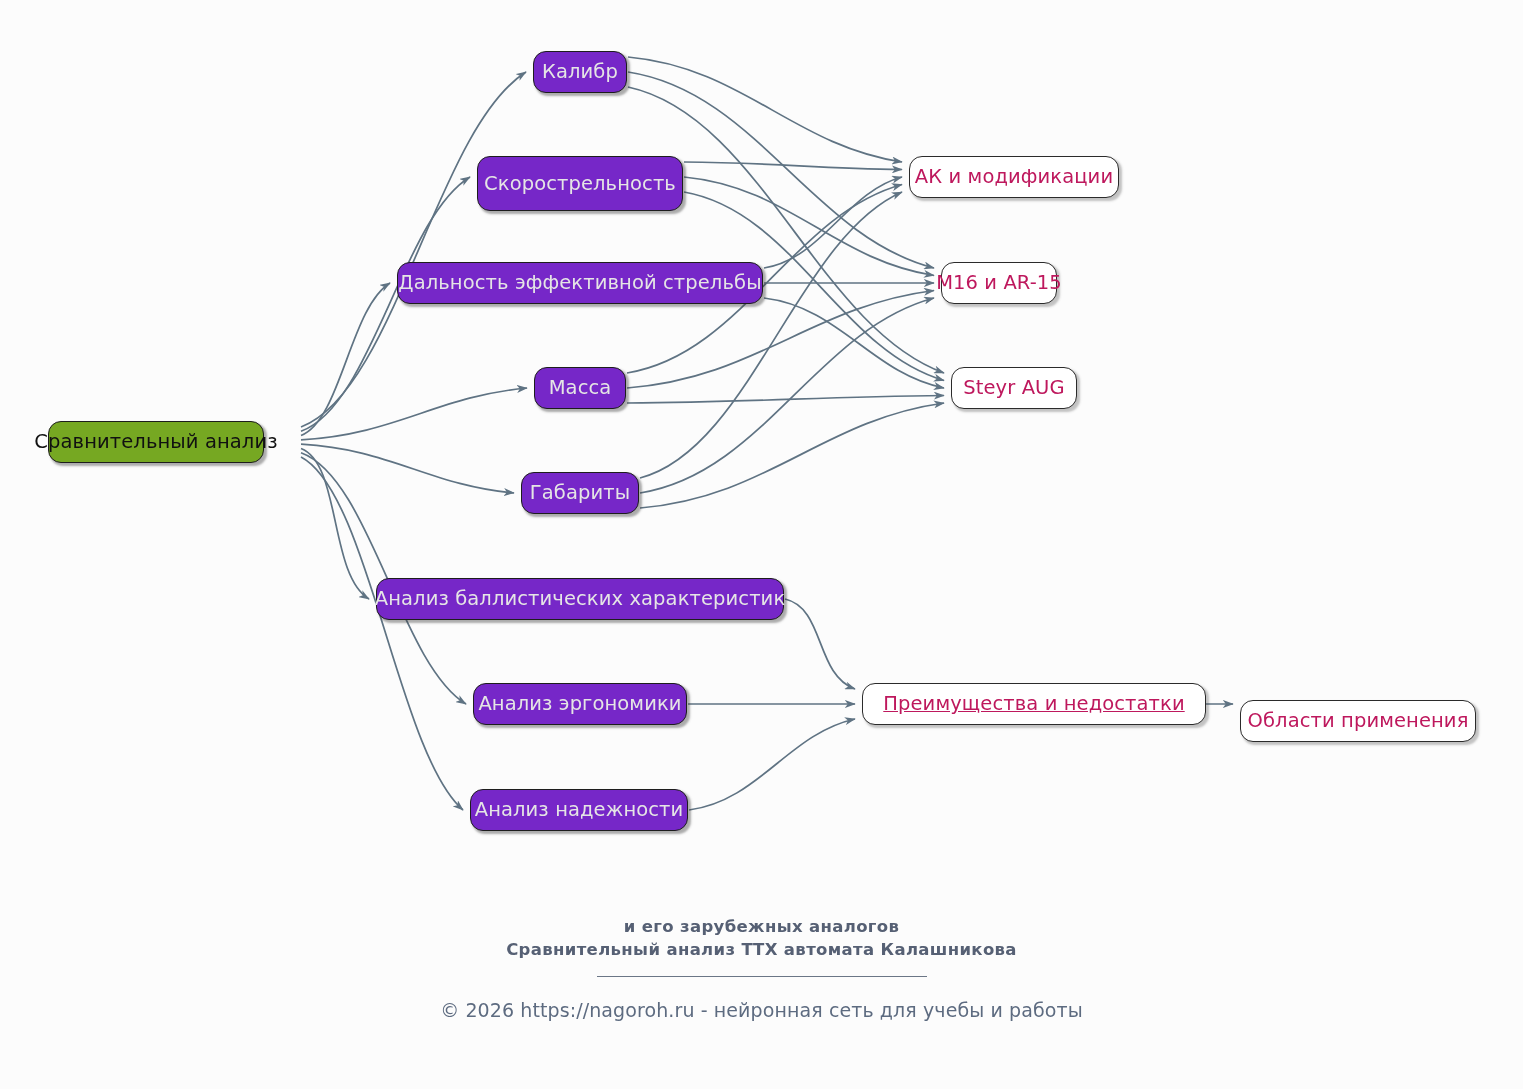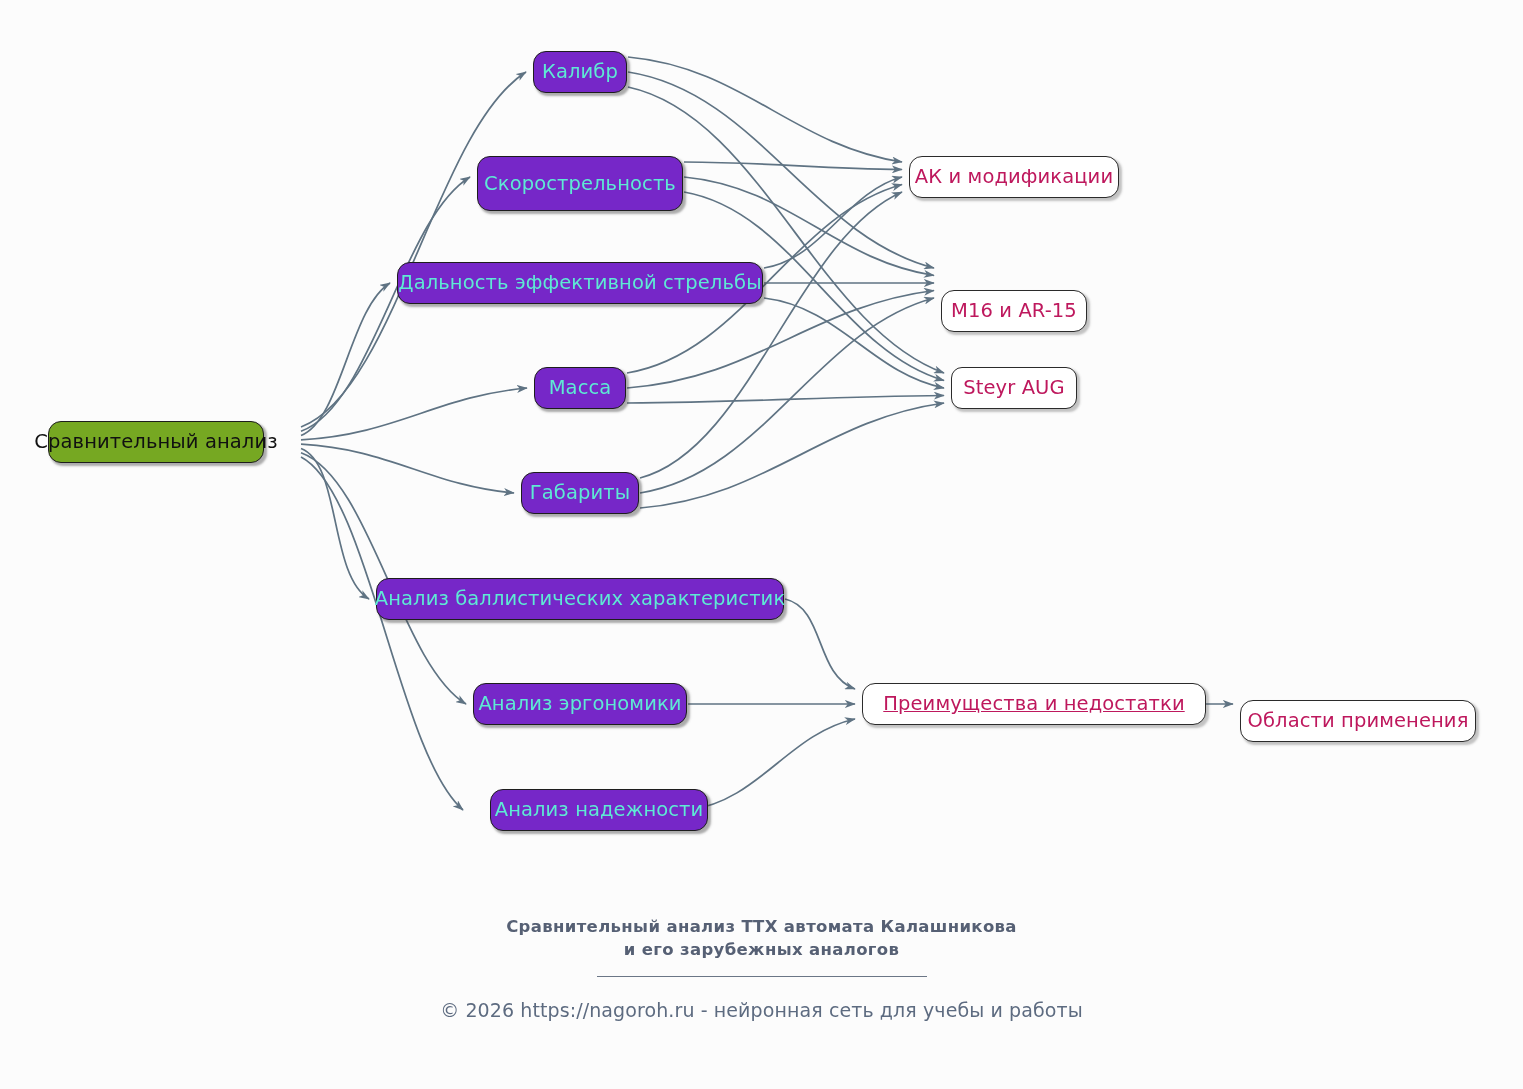"Калибр" .node.branch { color: #5eead4 -> #e5e5e5 }
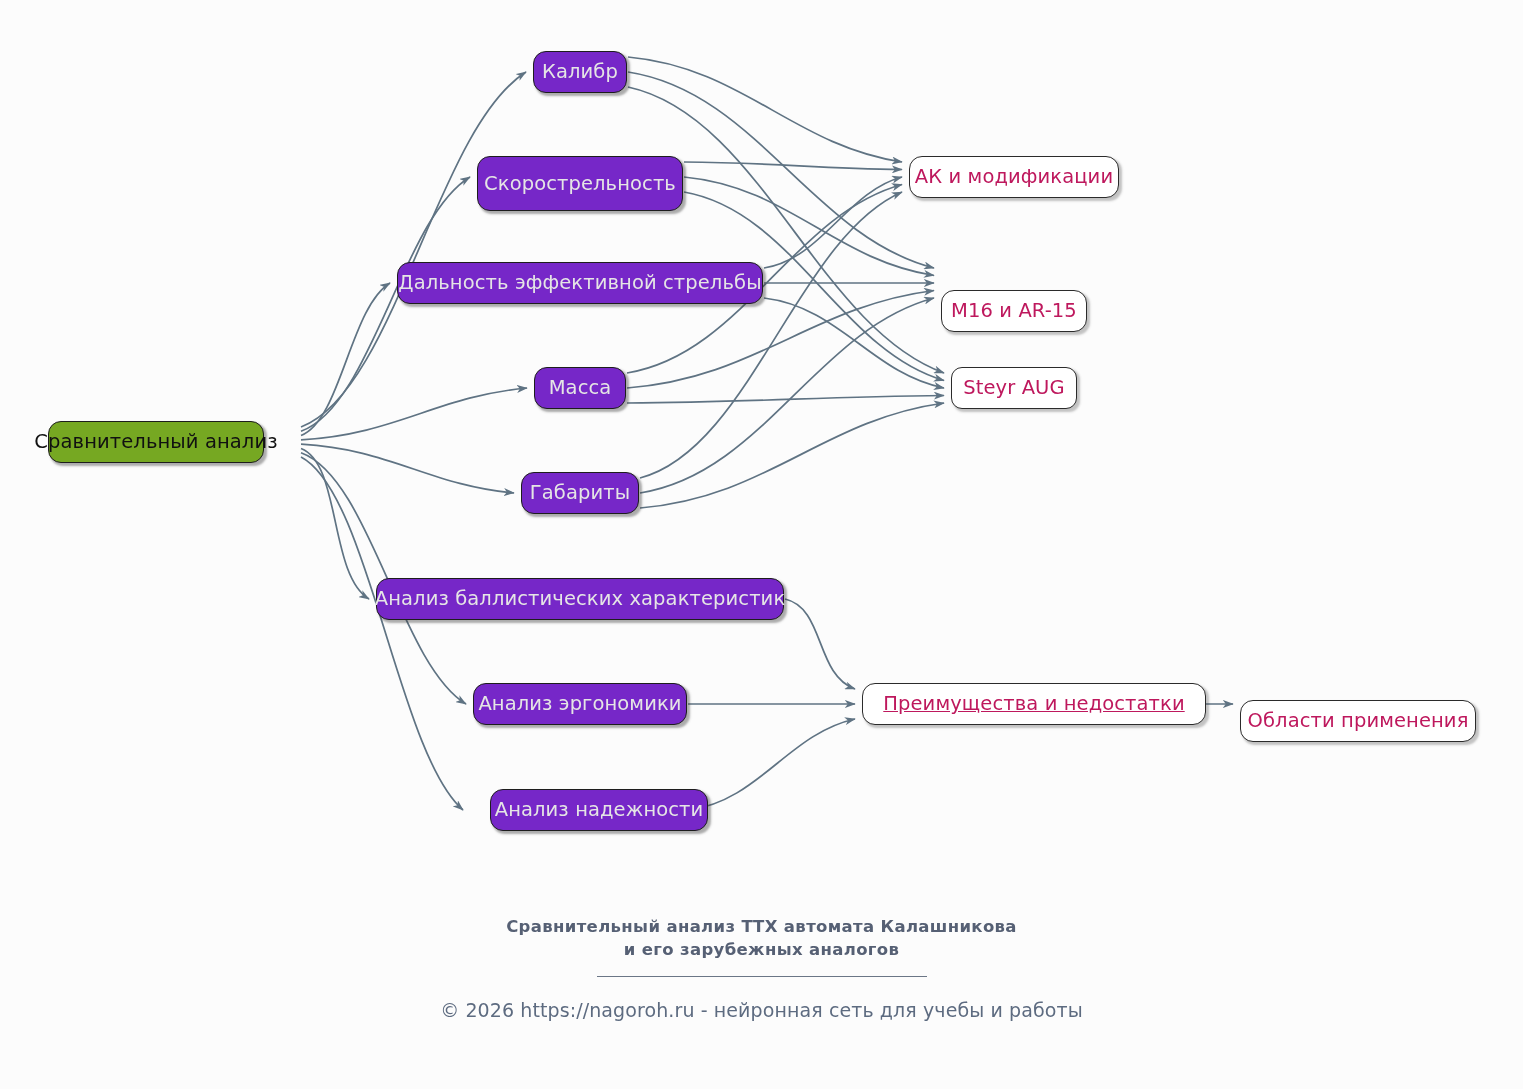"M16 и AR-15" div.node { margin-top: 28px -> none; width: 146px -> 116px }
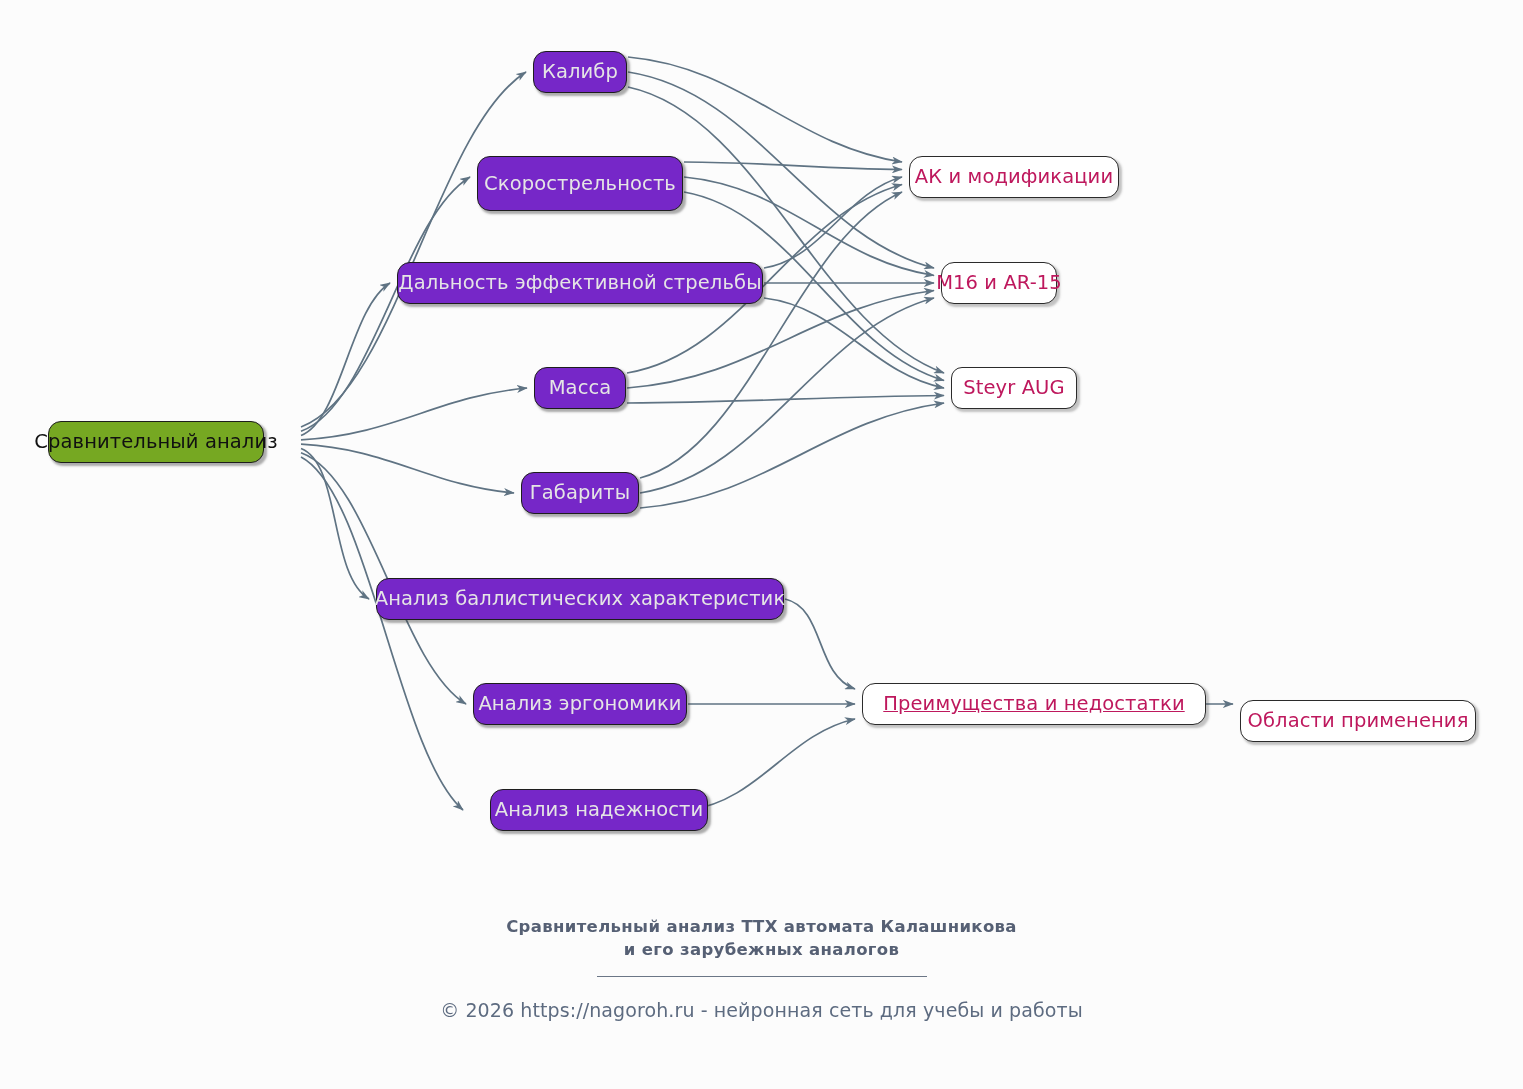"Steyr AUG" div.node { border-radius: 11px -> none }
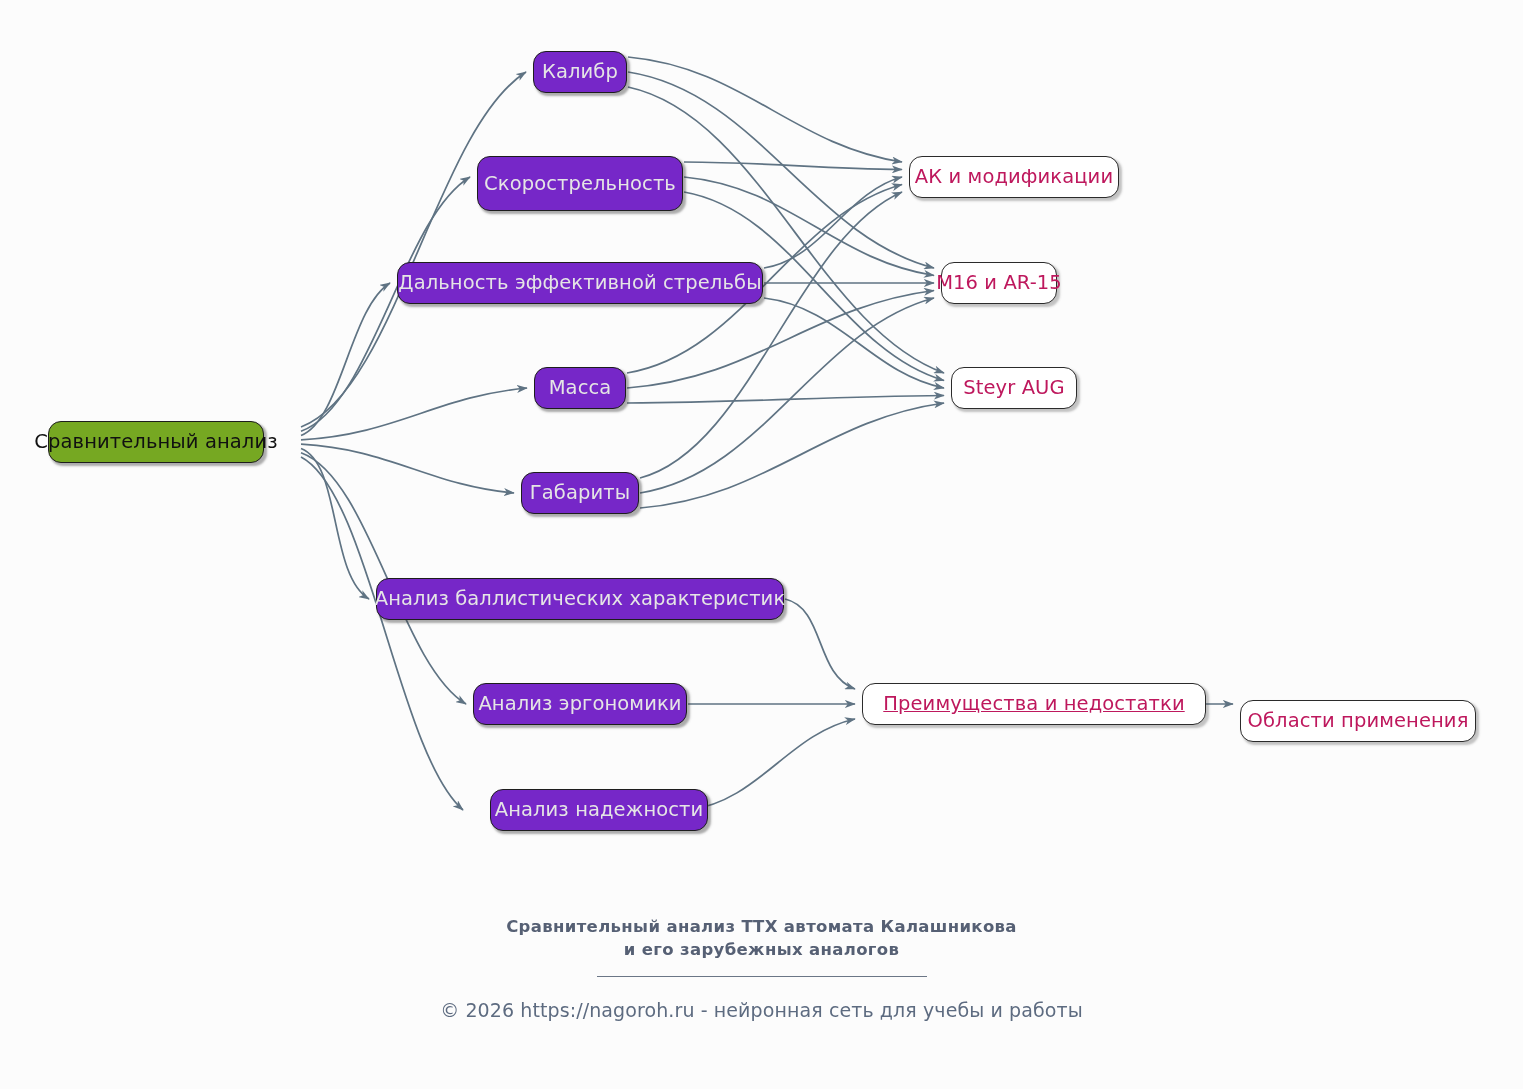"Анализ надежности" div.node { margin-left: 20px -> none }
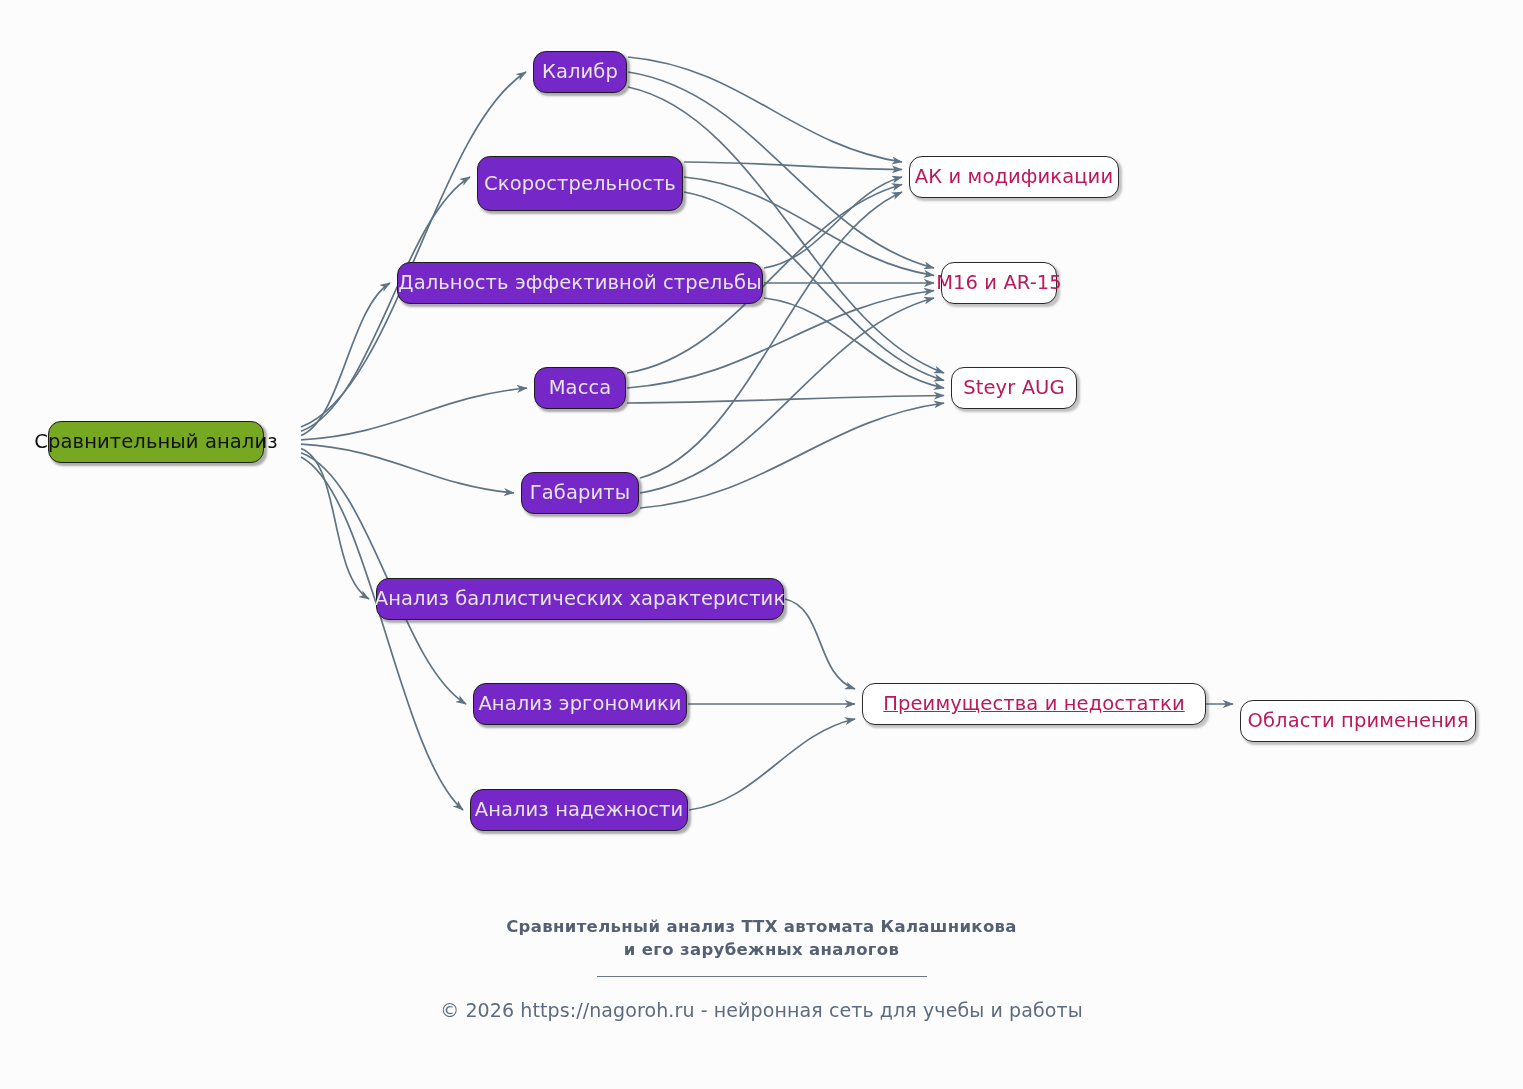"Сравнительный анализ ТТХ автомата" div { order: before "и его зарубежных аналогов" -> after "и его зарубежных аналогов" }
